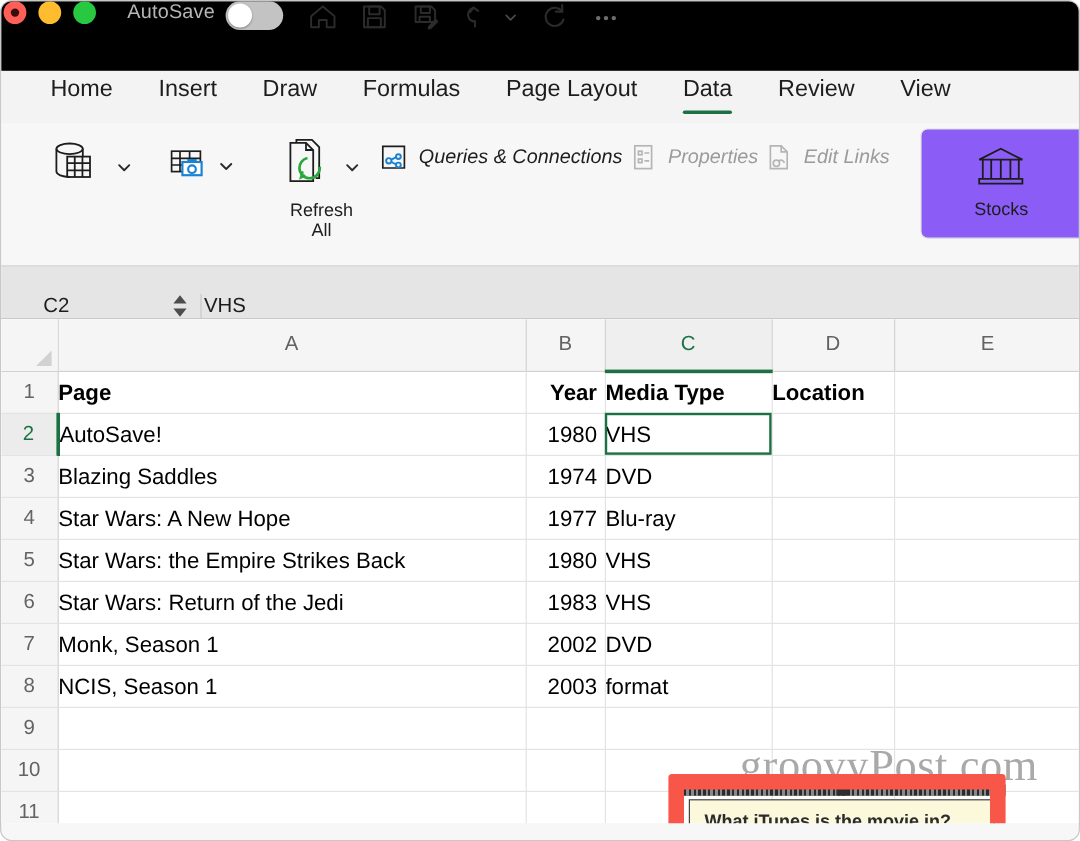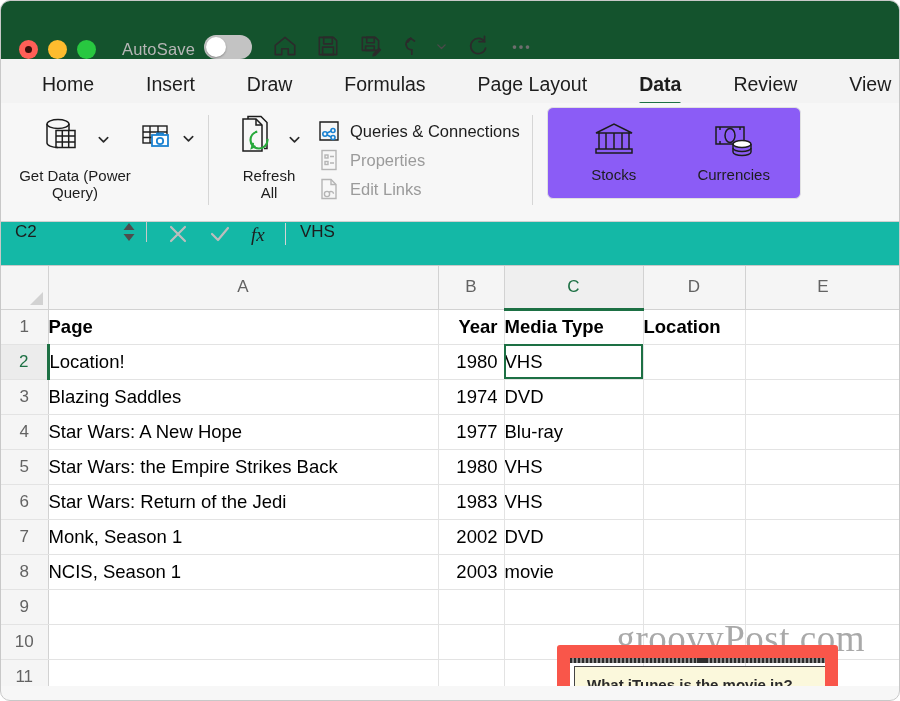"AutoSave" .titlebar { align-items: flex-end -> flex-start; background: #14532d -> #000000; padding-left: 18px -> 2px }
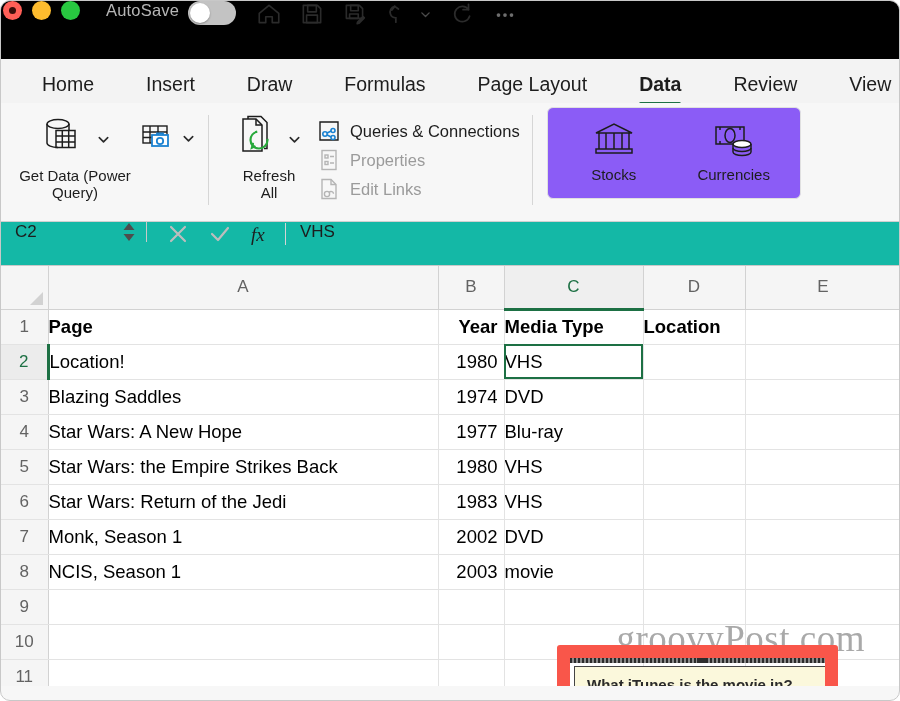"Home" .tabs { align-items: flex-end -> flex-start; gap: 14px -> 0px }
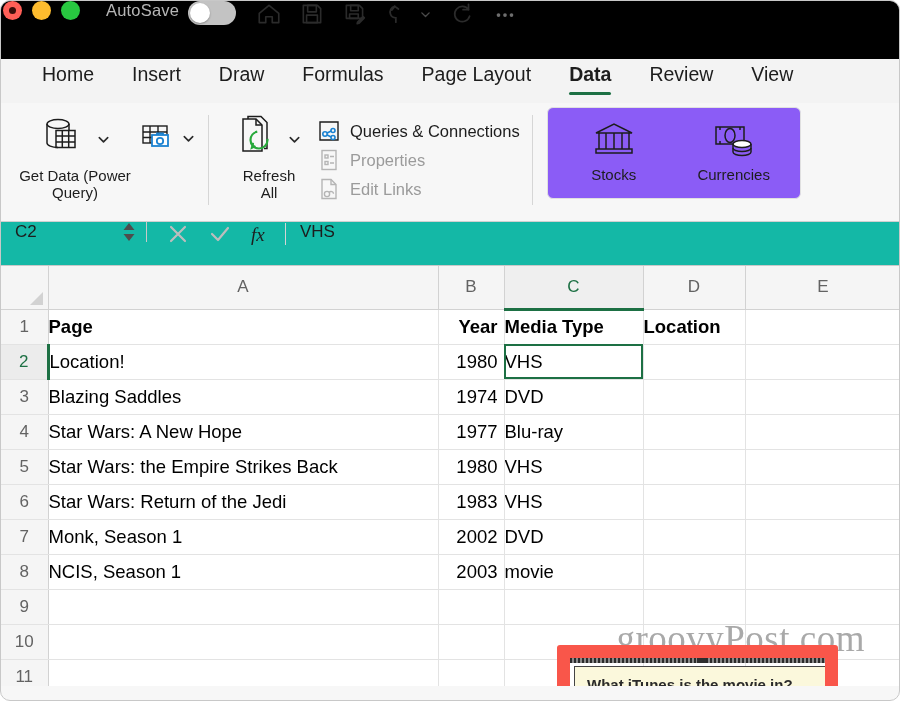"Data" .tab.active { font-weight: bold -> normal }
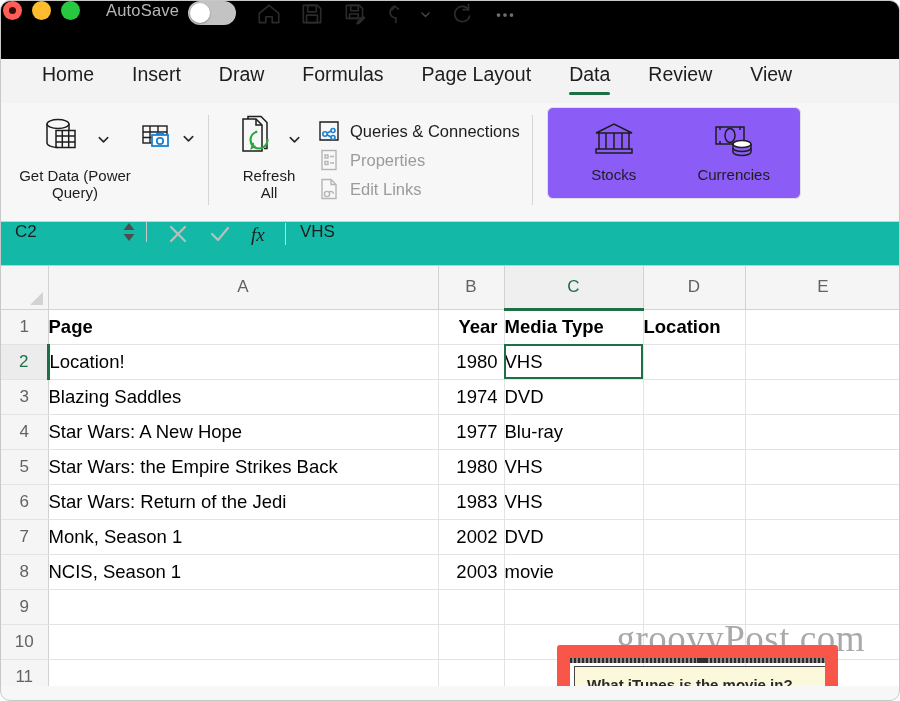"Queries & Connections" .cmdlist { flex-direction: column -> row; font-style: none -> italic }
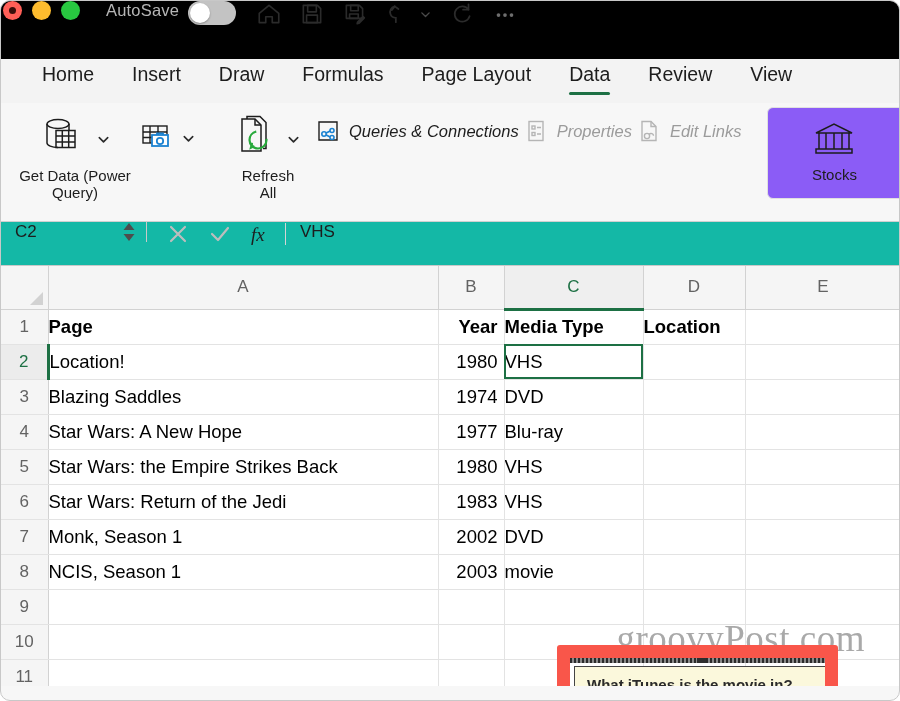"Get Data (Power" div.lbl { html: <div> <span>Get Data (Power</span><br> <span>Query)</span> </div> -> none }
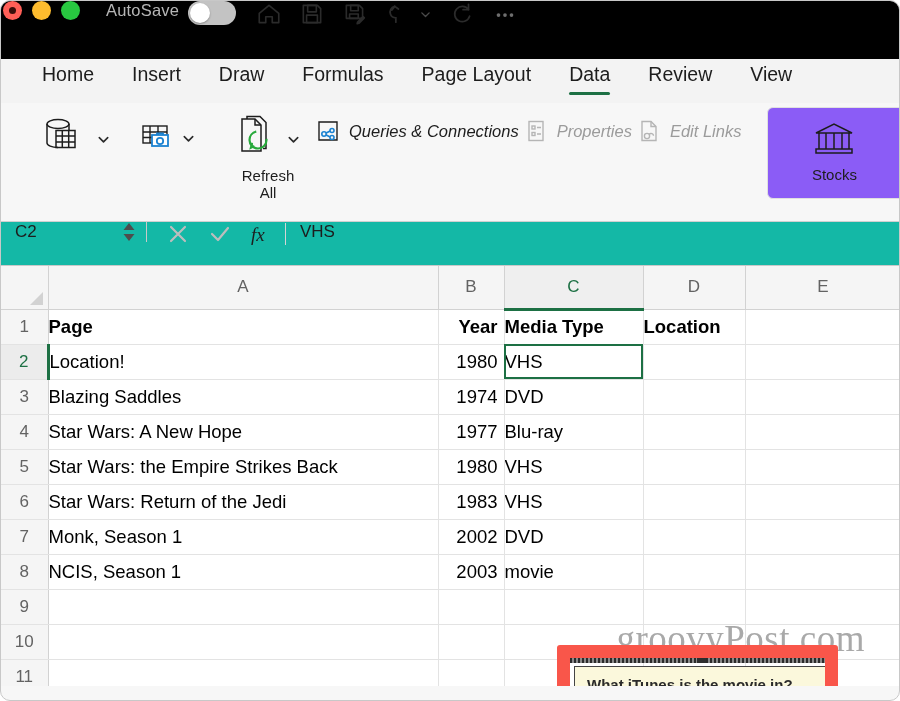"C2" .fbar { align-items: flex-start -> flex-end; background: #14b8a6 -> #e5e5e5; padding-left: none -> 21px }
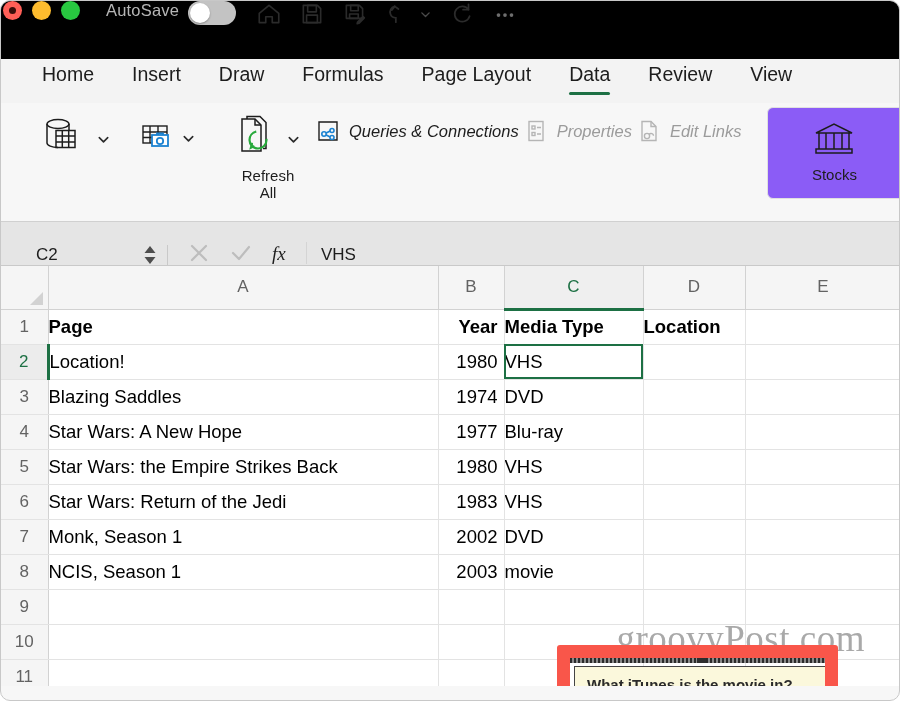"fx" div.fbtns { html: <div> <span> <svg> <path></path> </svg> </span> <span> <svg> <path></path> </svg> </span> <span> <svg> <text>fx</text> </svg> </span> <span></span> </div> -> none }
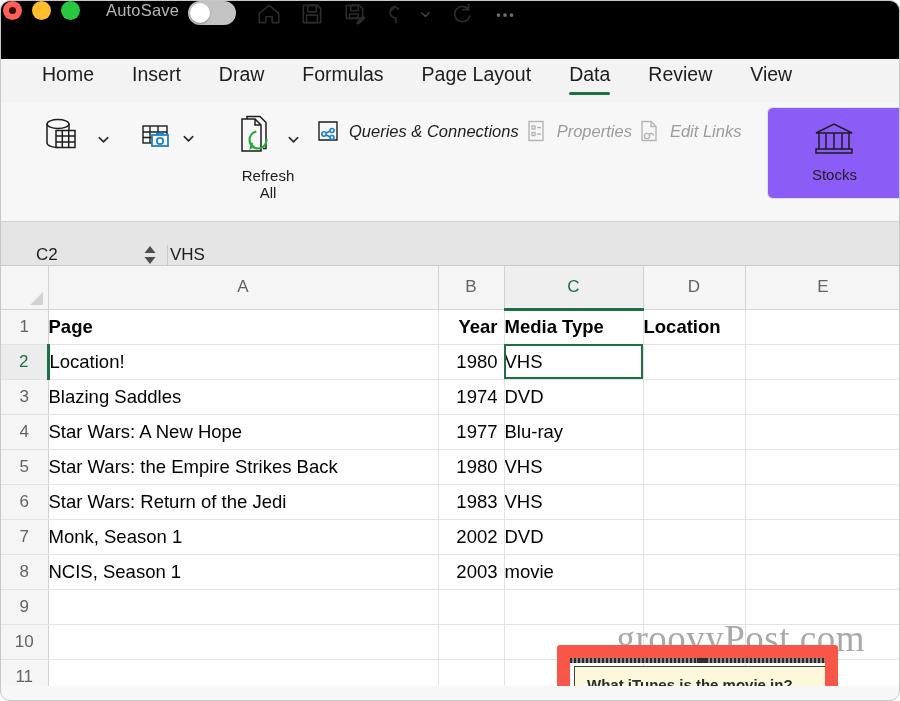"Location!" td.cell { text: Location -> AutoSave }
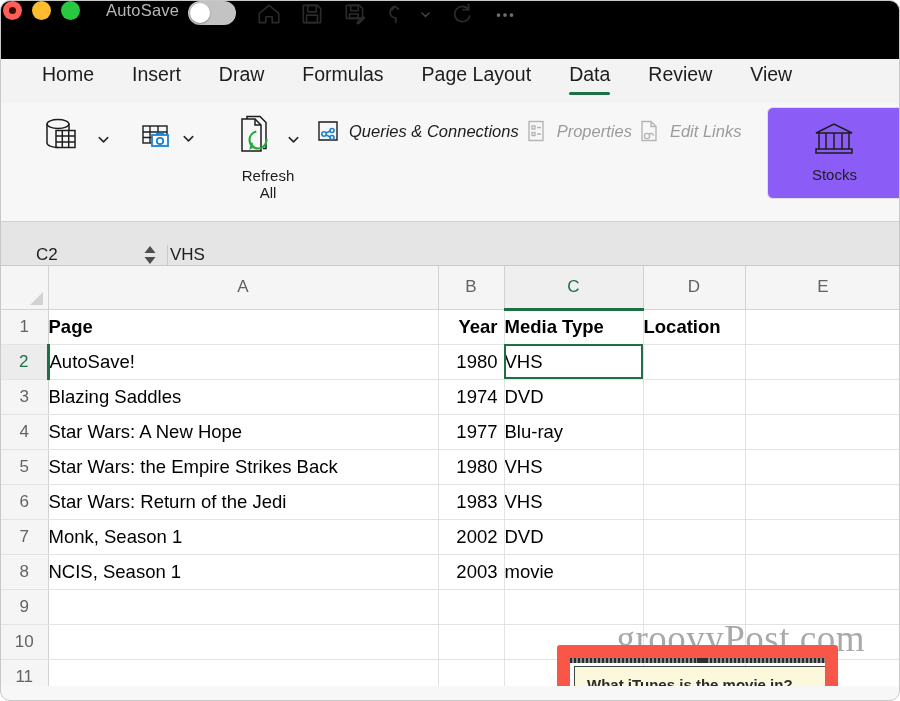"movie" td.cell { text: movie -> format }
